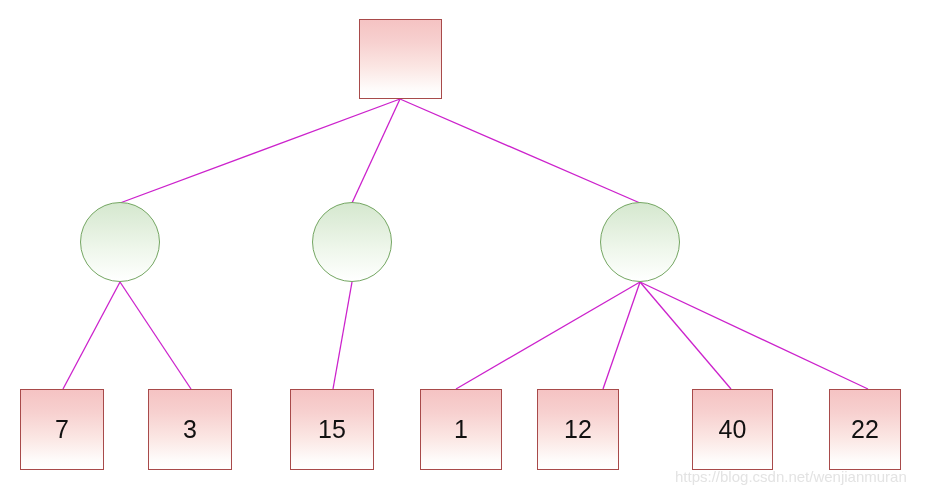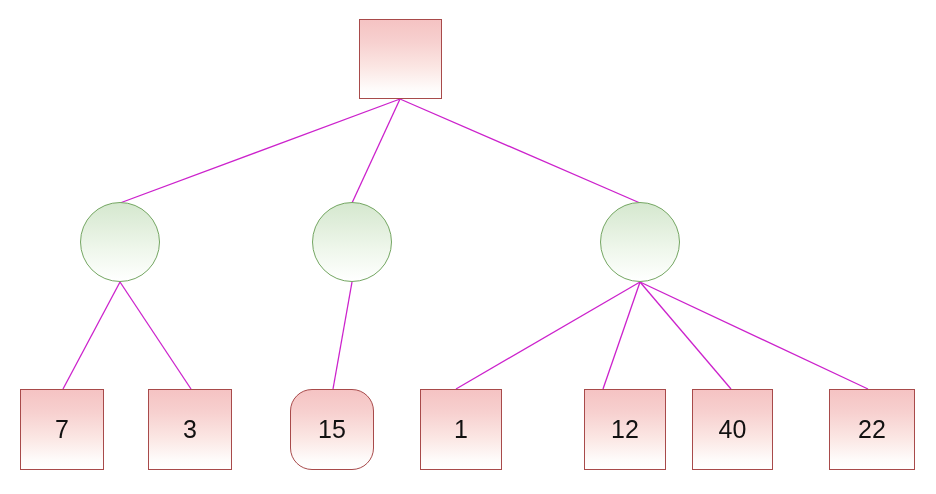"15" div.node { border-radius: 22px -> none }
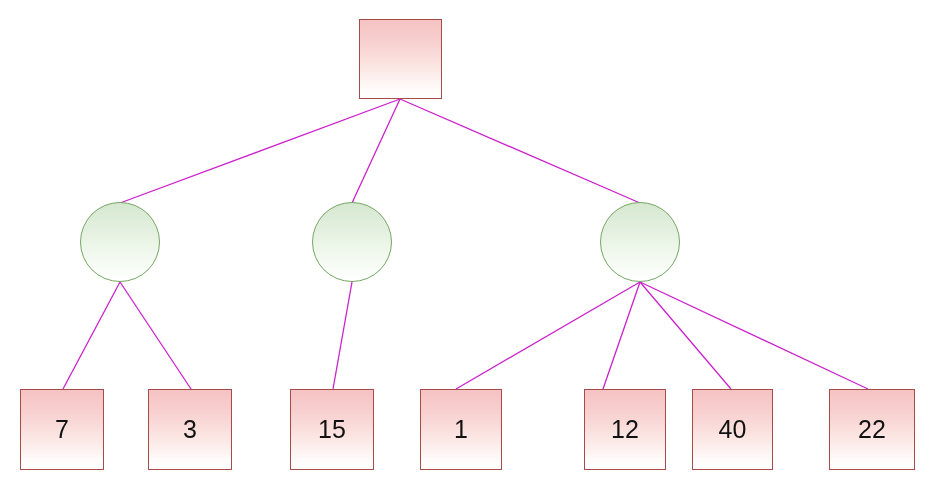"12" div.node { left: 584px -> 537px }
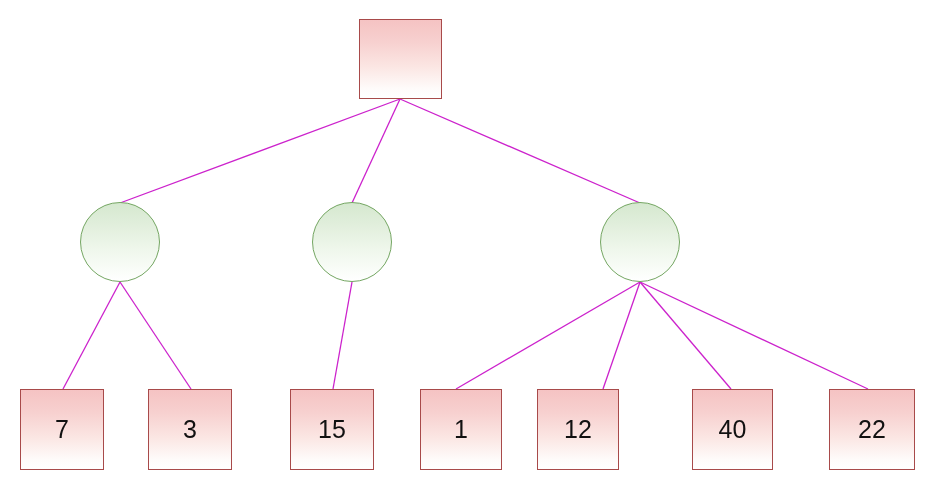"22" div.node { width: 86px -> 72px }
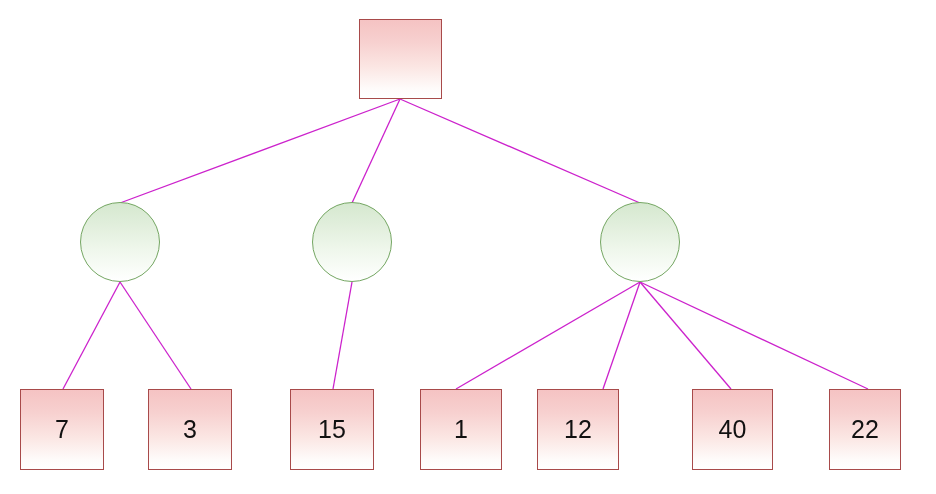"https://blog.csdn.net/wenjianmuran" div { html: none -> <div>https://blog.csdn.net/wenjianmuran</div> }
